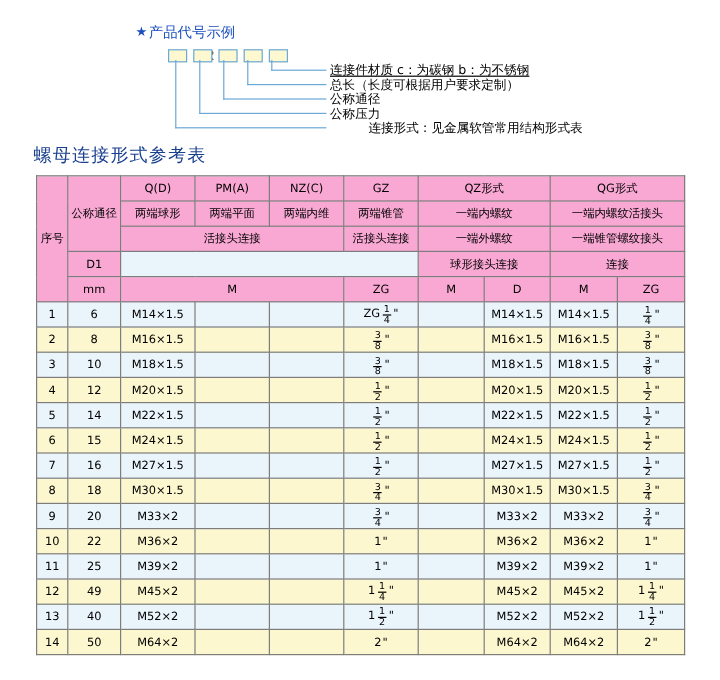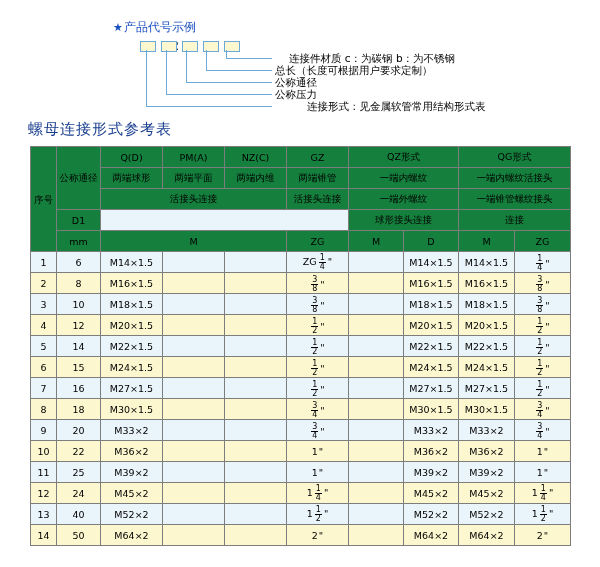"连接件材质 c：为碳钢 b：为不锈钢" span.leg-item { left: 289px -> 275px; text-decoration: none -> underline }
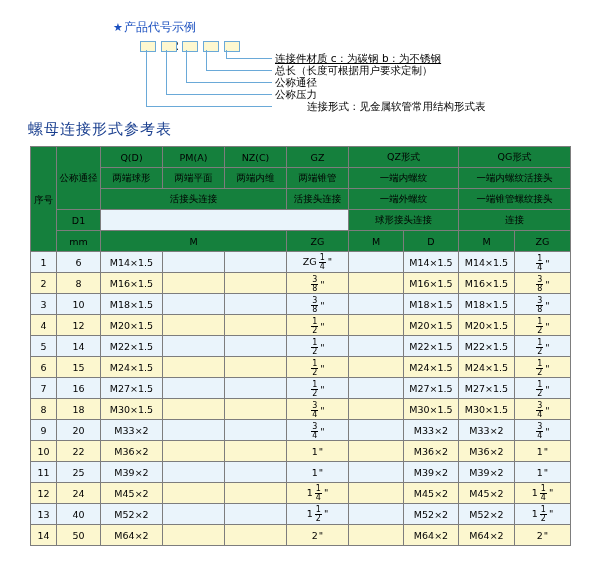"Q(D)" thead td { background: #15803d -> #f9a8d4 }
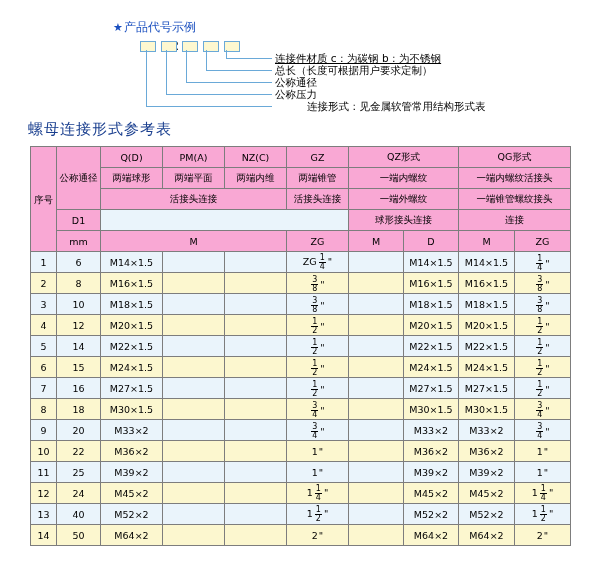"24" td { text: 24 -> 49 }
